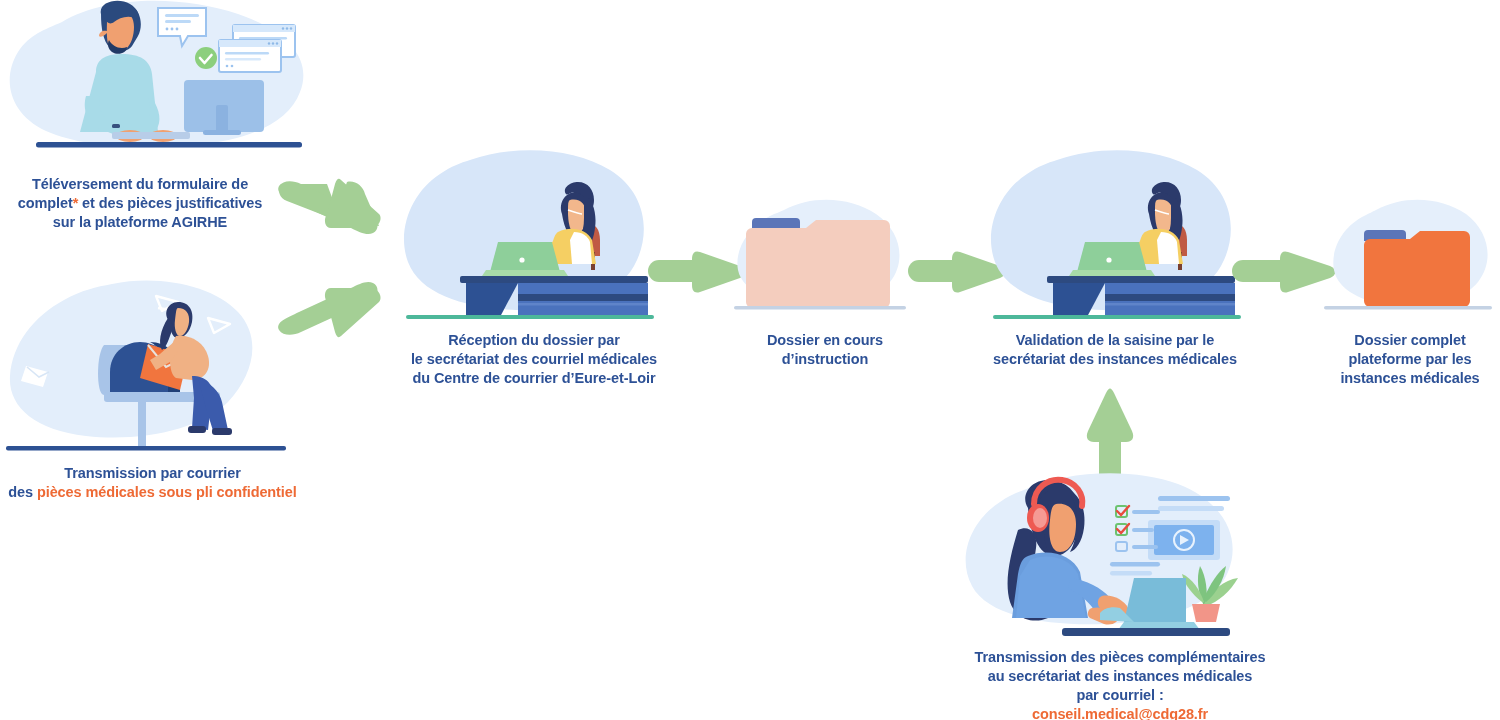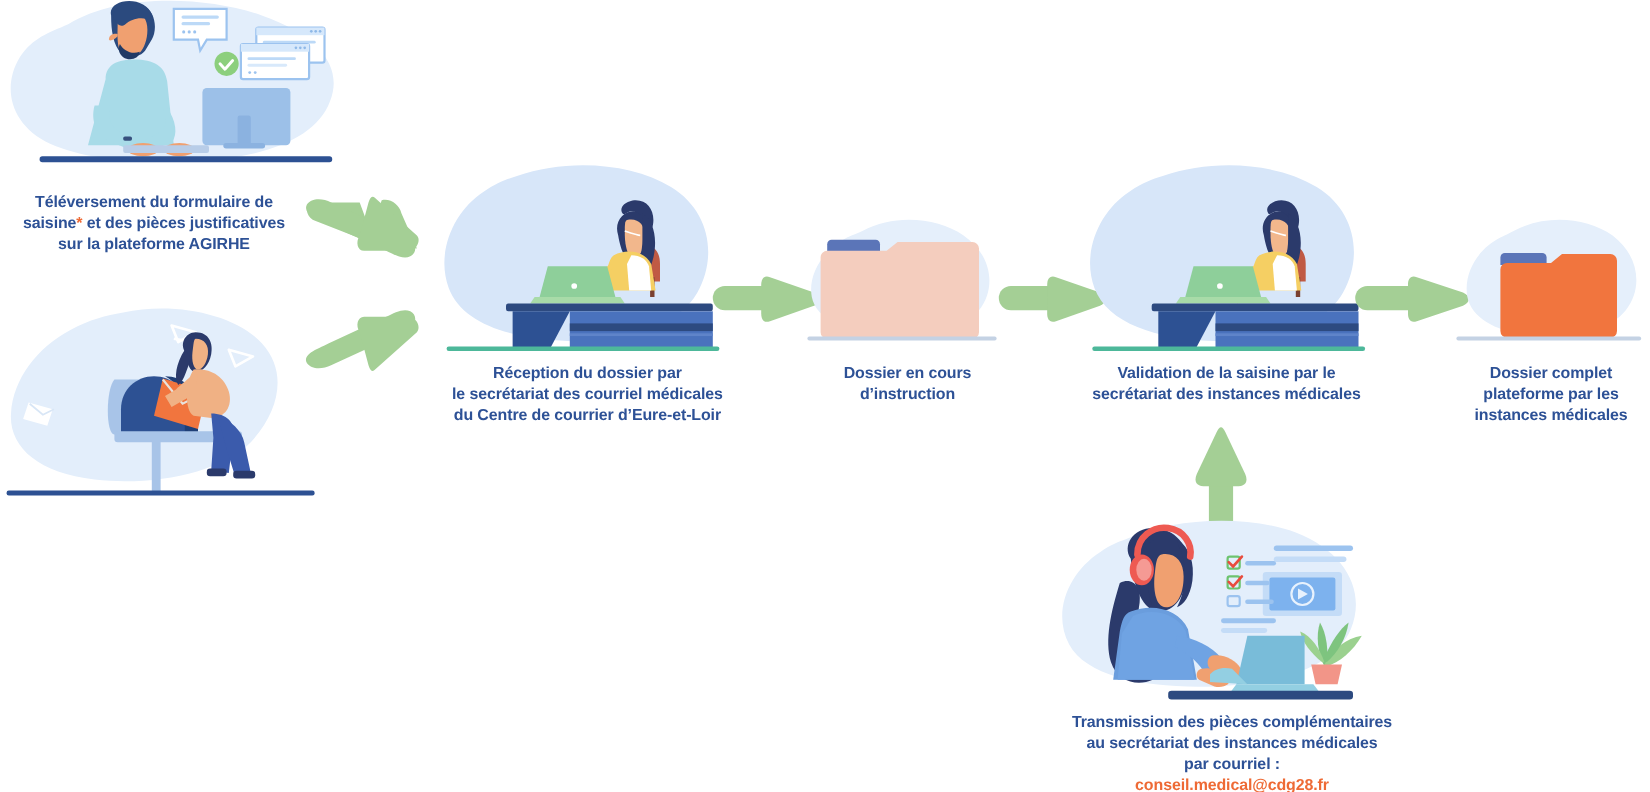"saisine" span { text: saisine -> complet }
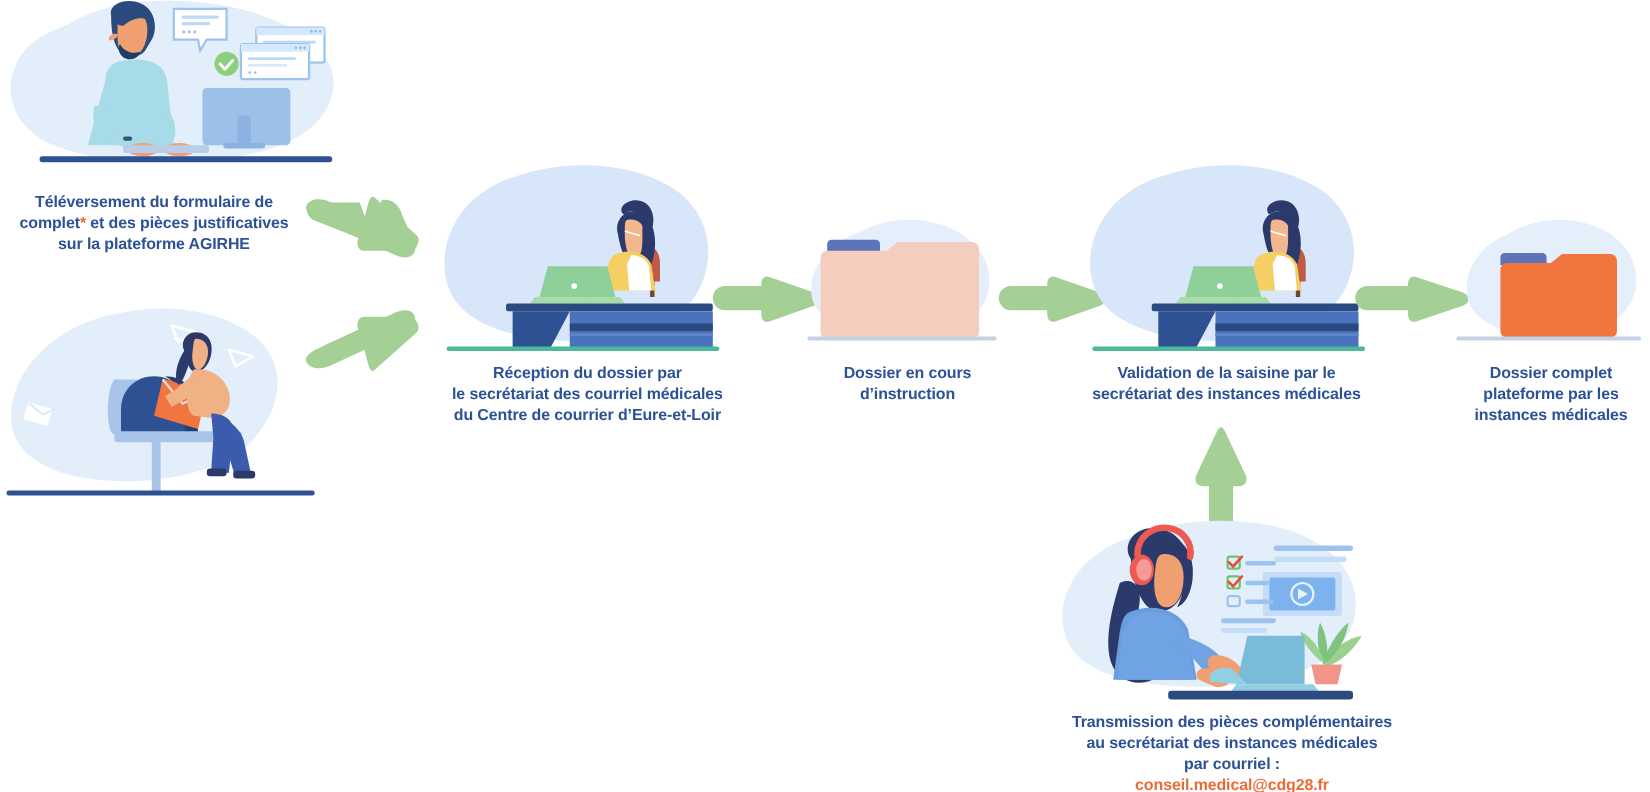"Transmission par courrier" div.caption { html: none -> <div> <div> <span>Transmission par courrier</span> </div> <div> <span>des </span><span>pièces médicales sous pli confidentiel</span> </div> </div> }
